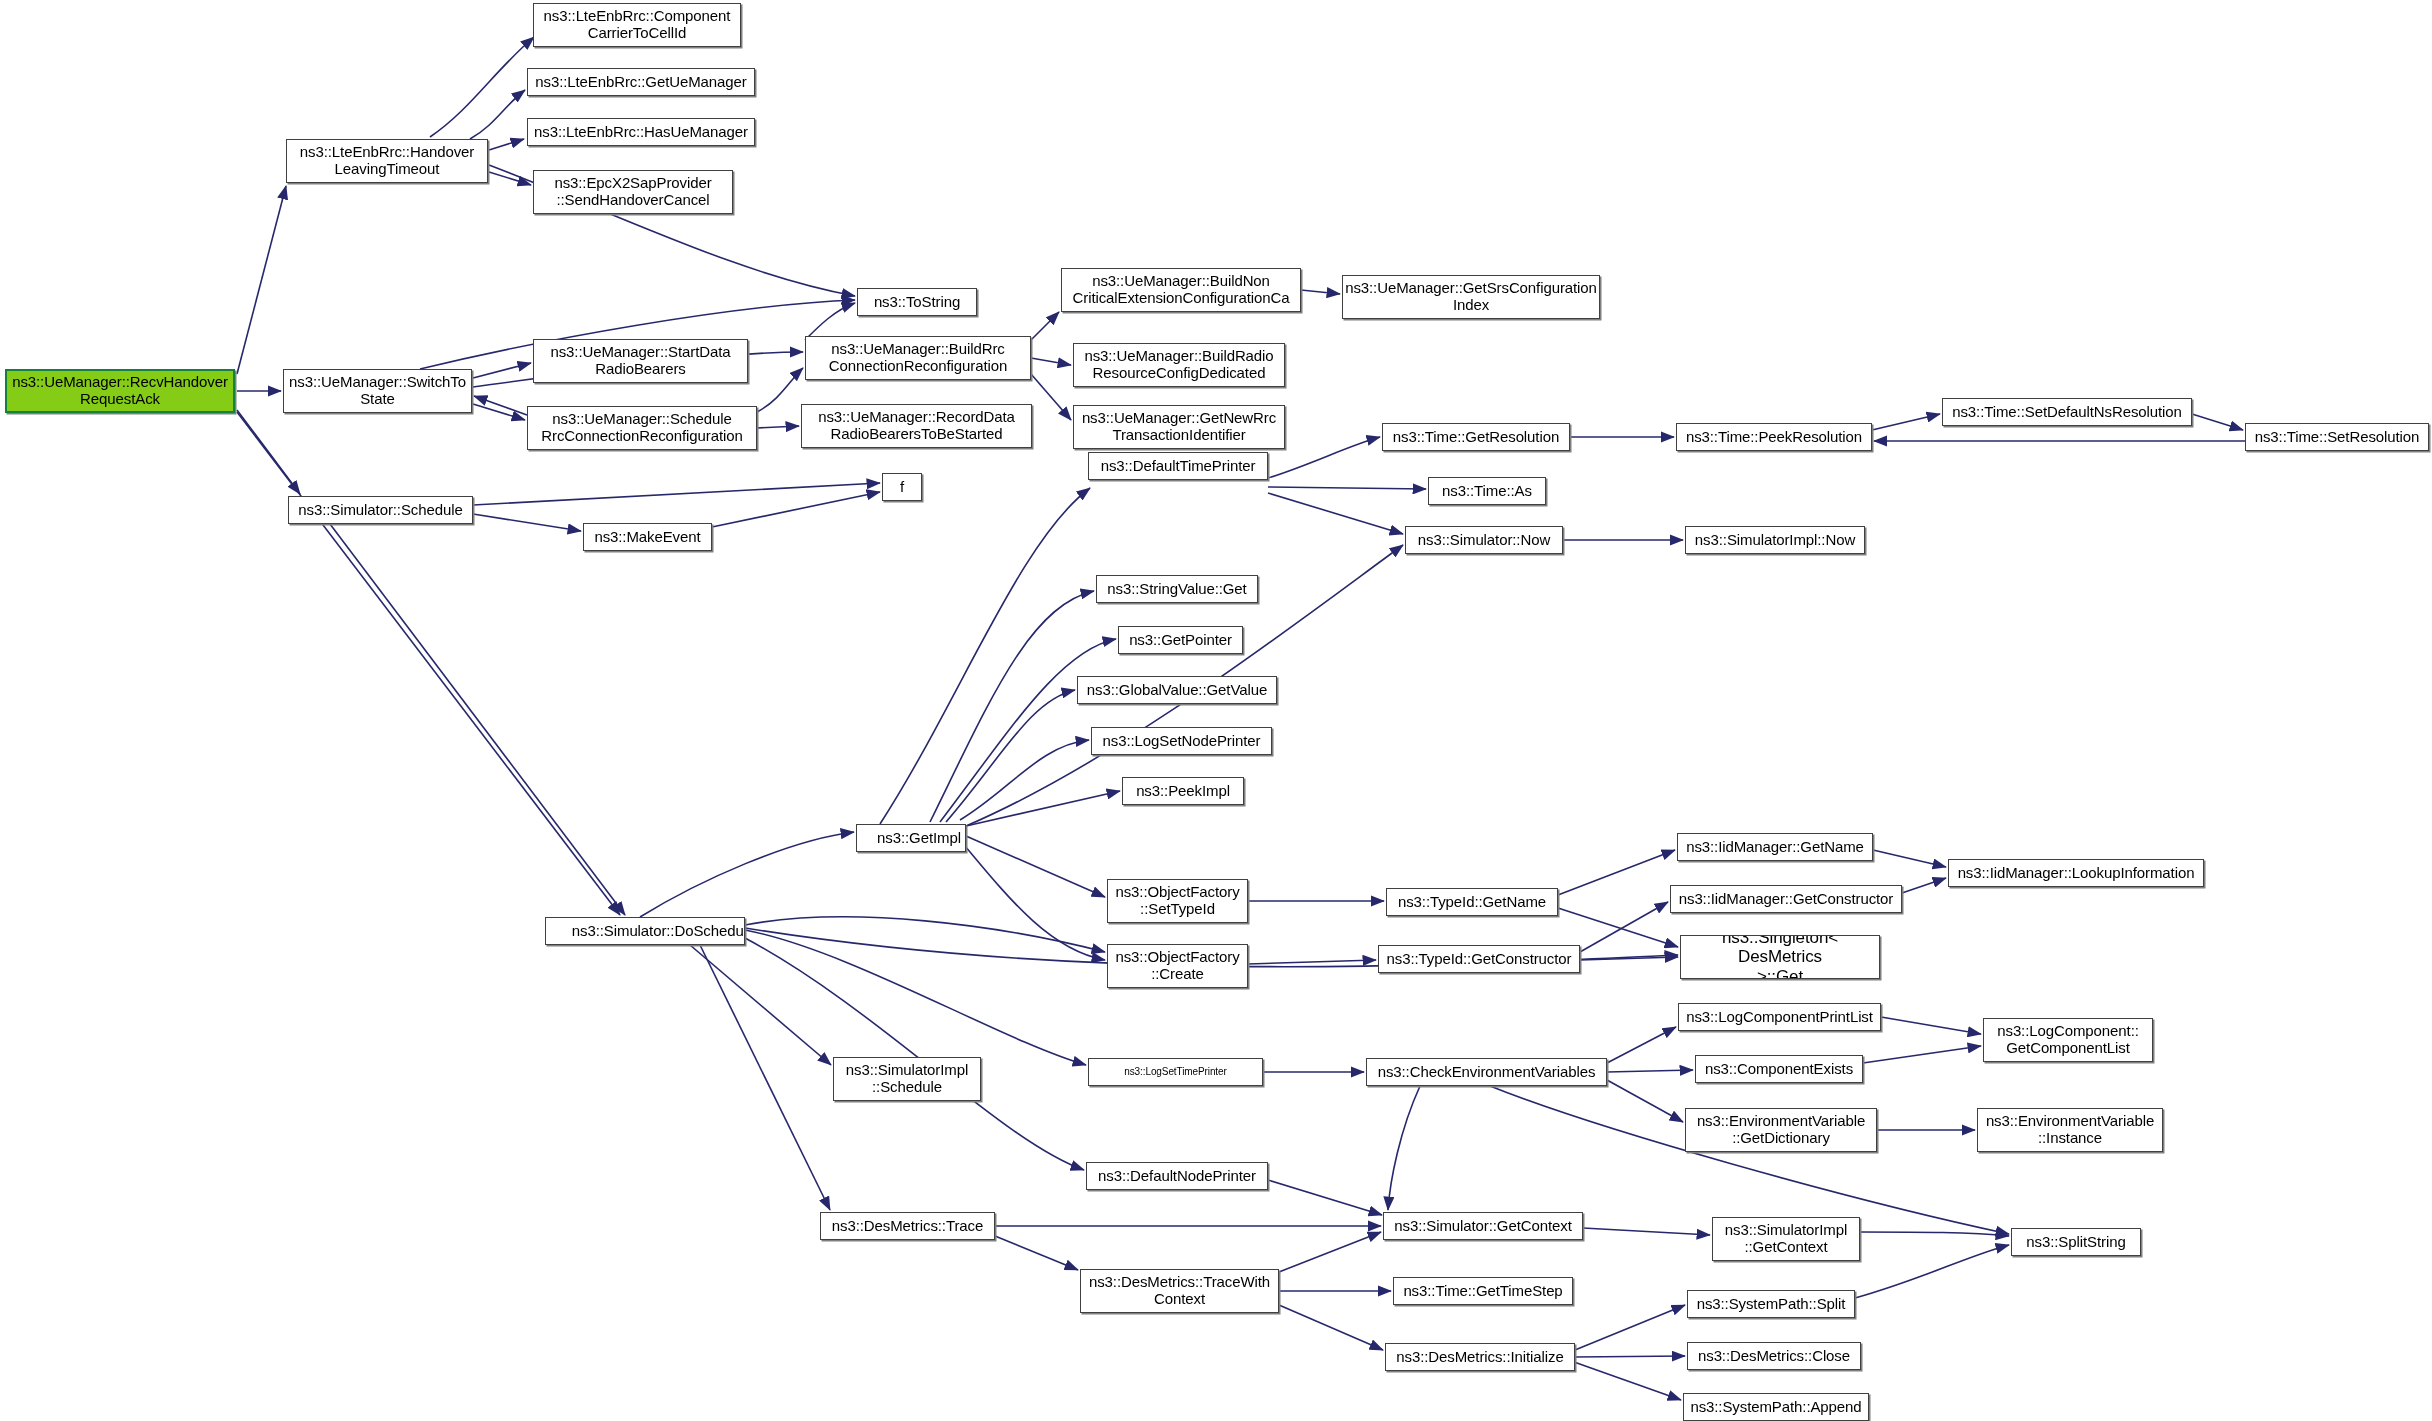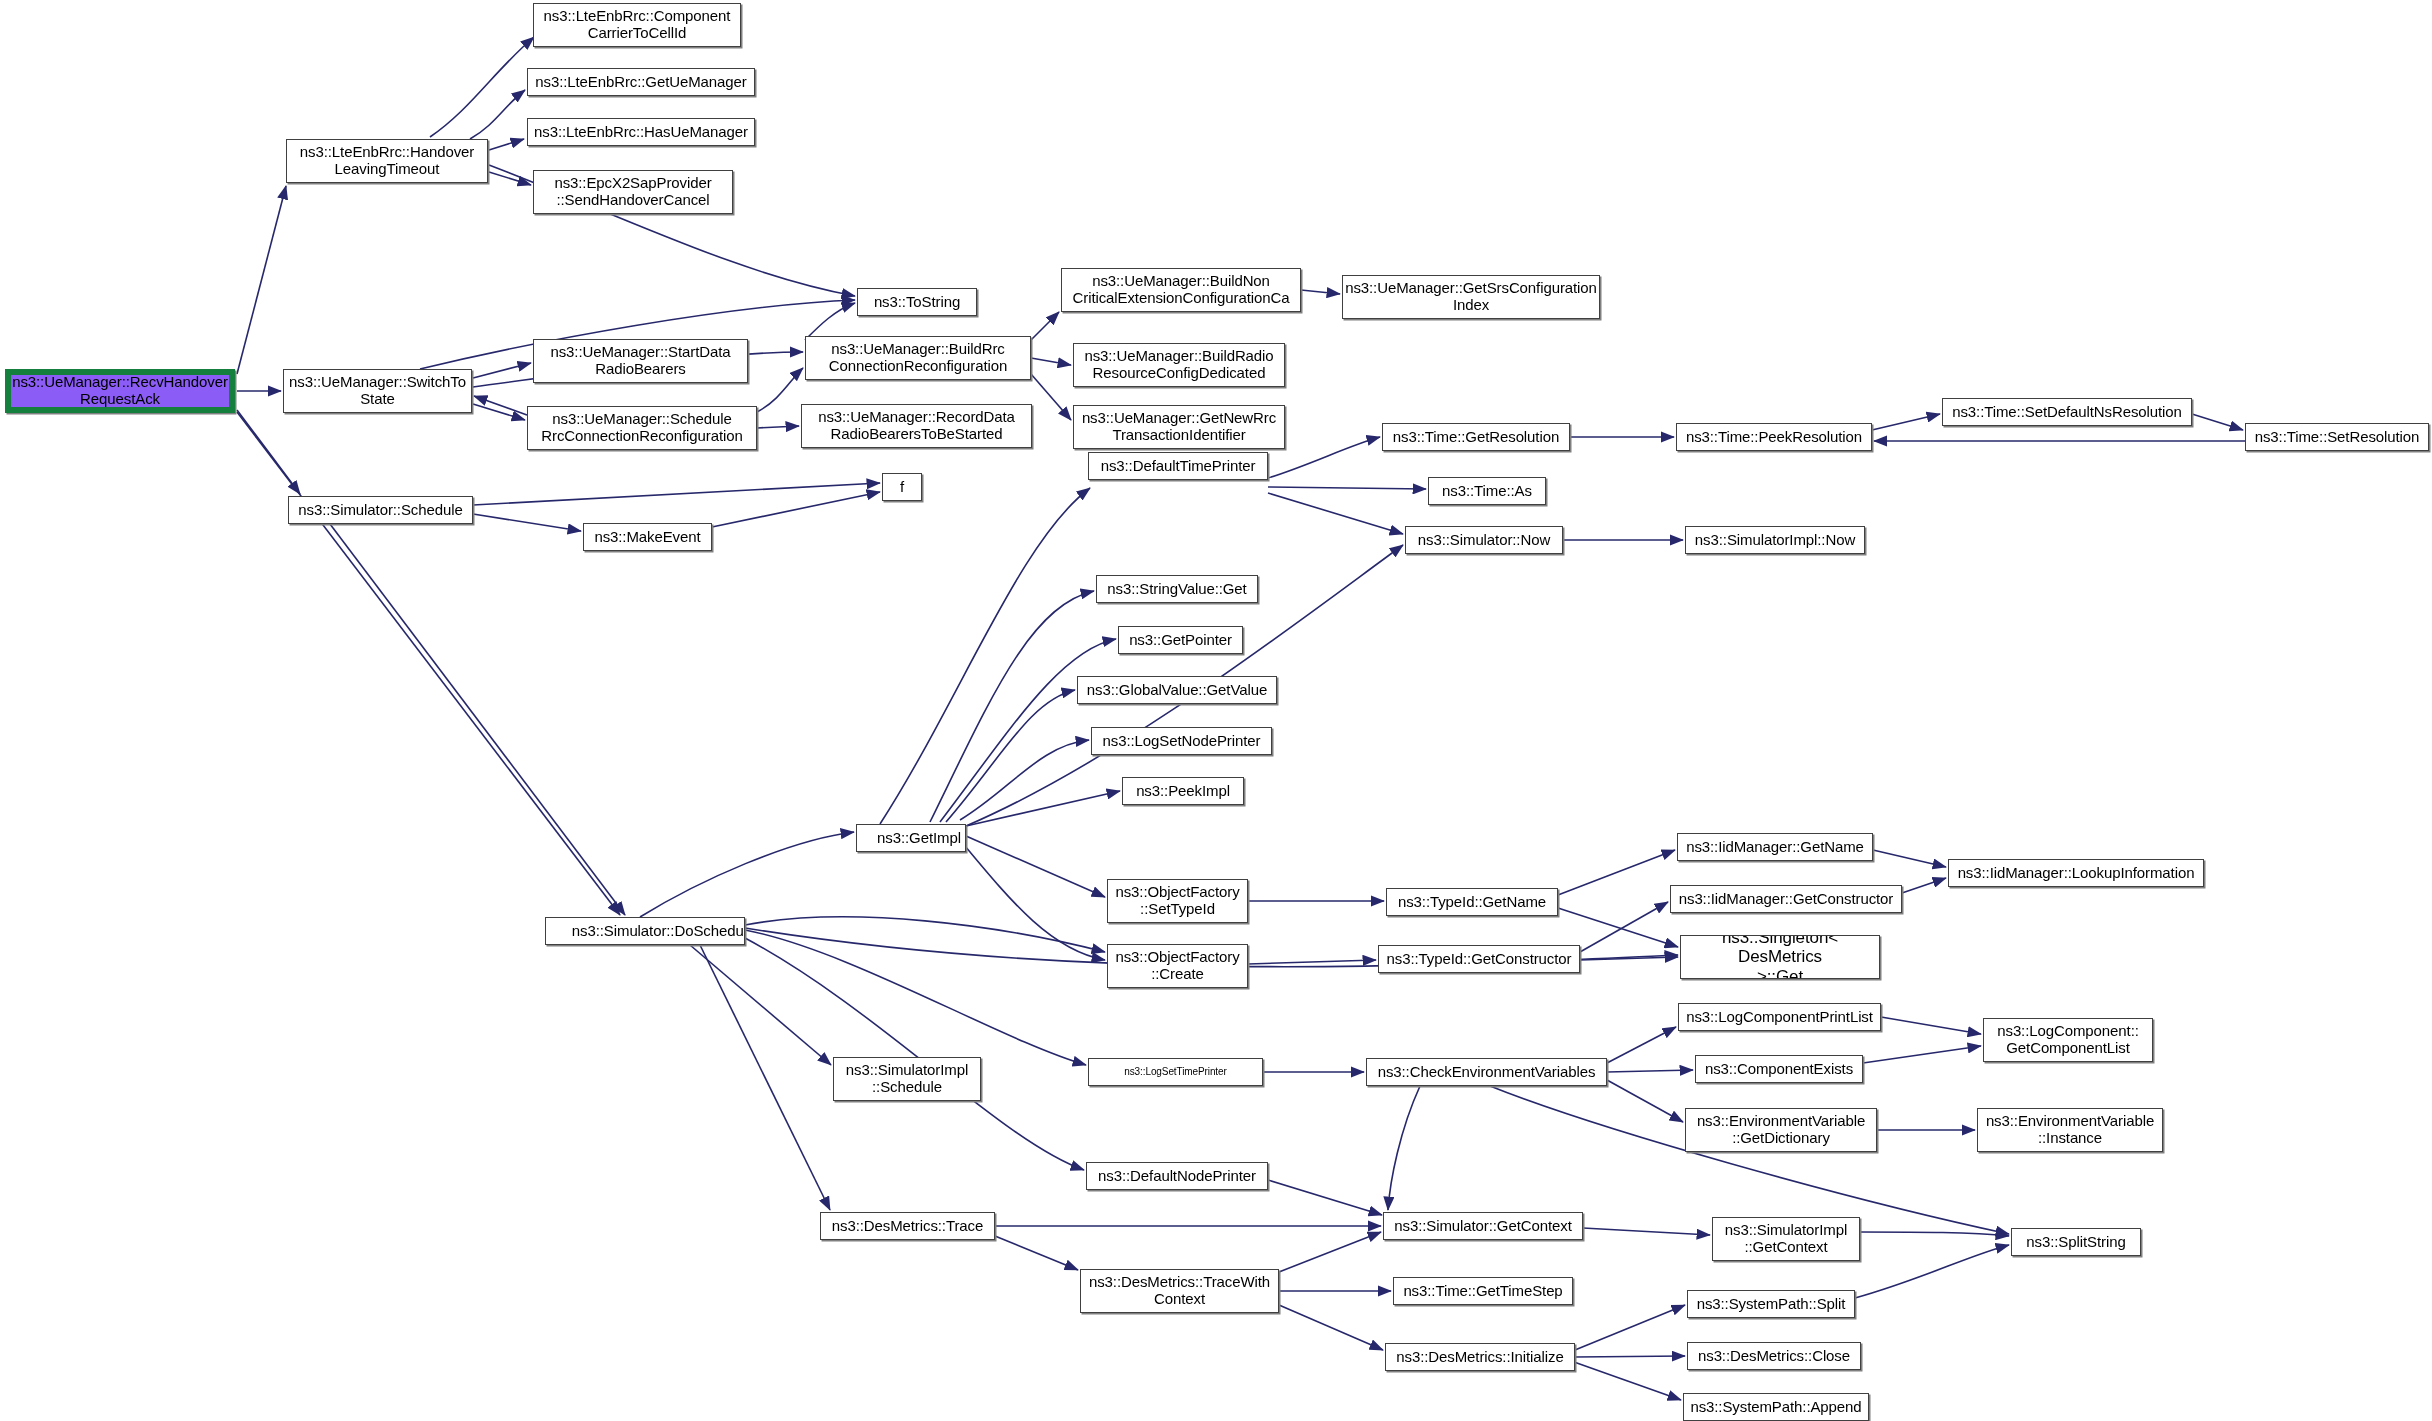"ns3::UeManager::RecvHandover" .gnode.root { background: #8b5cf6 -> #84cc16; border: 6px solid #15803d -> 2px solid #15803d }
